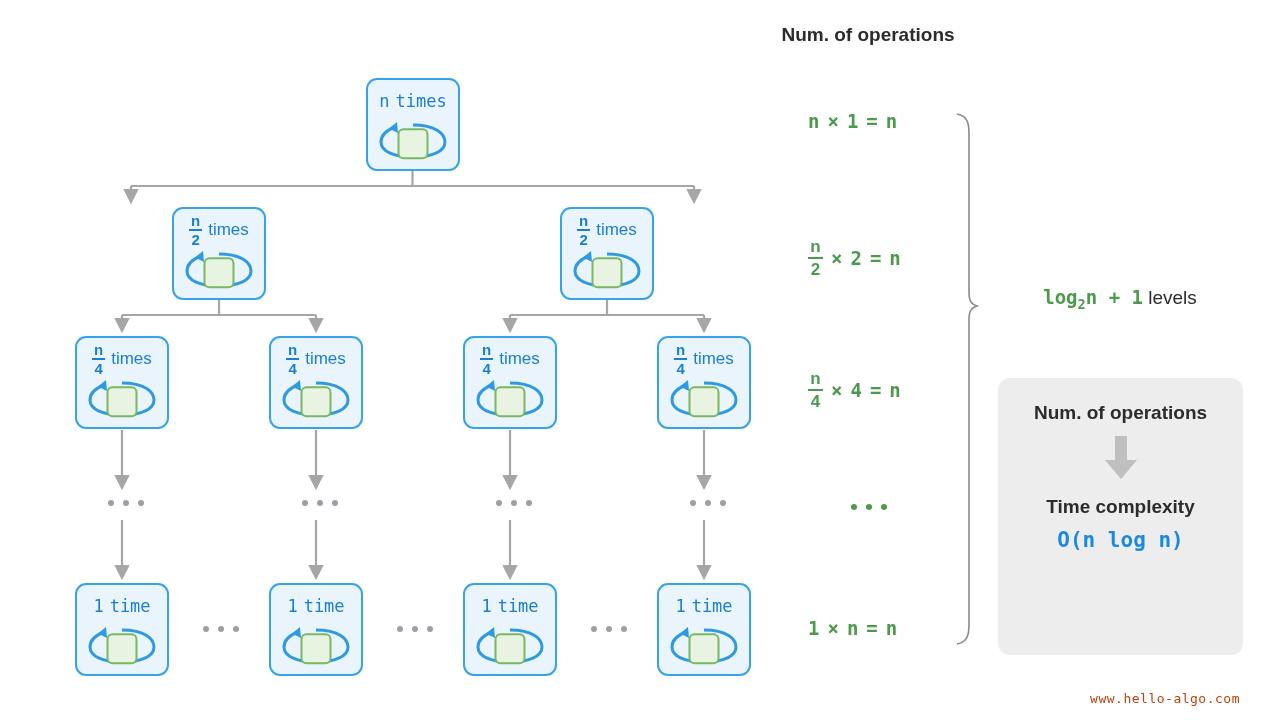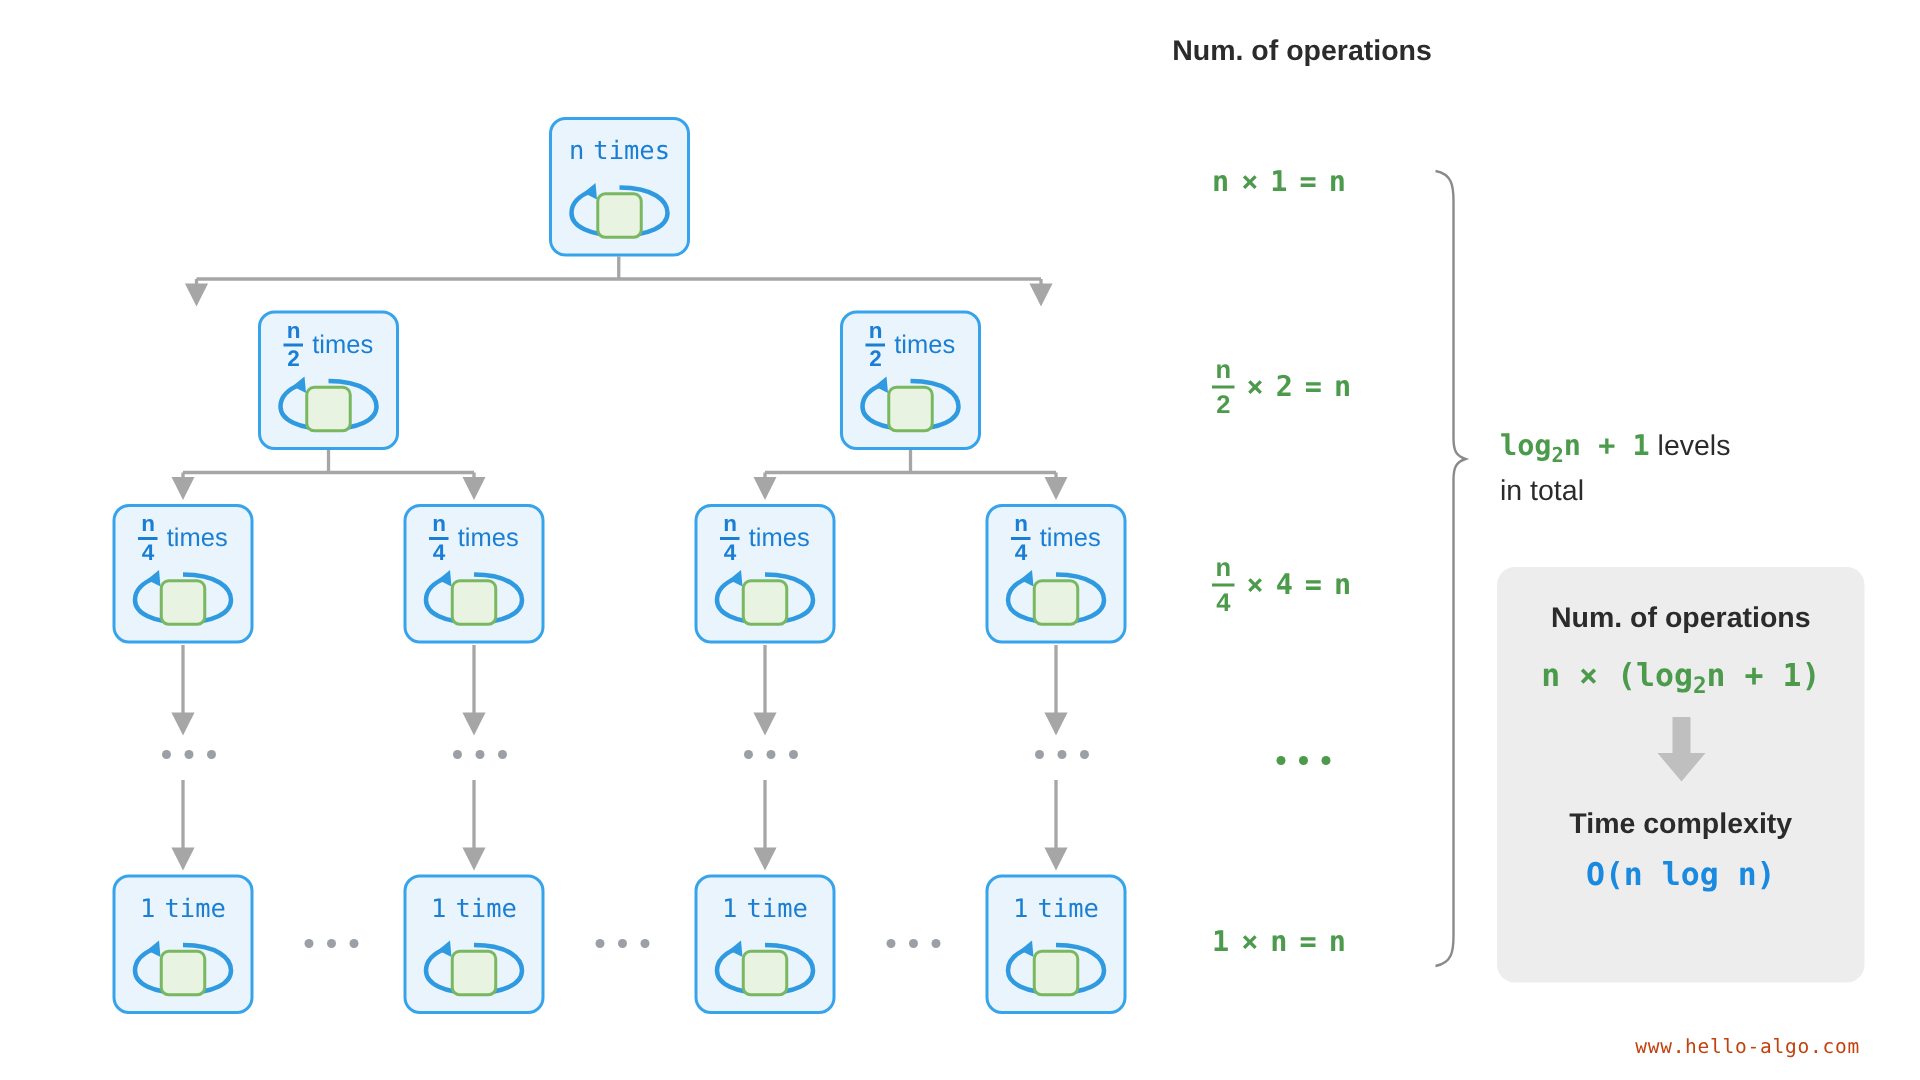"log2n + 1 levels" .levels-note { text-align: none -> center }
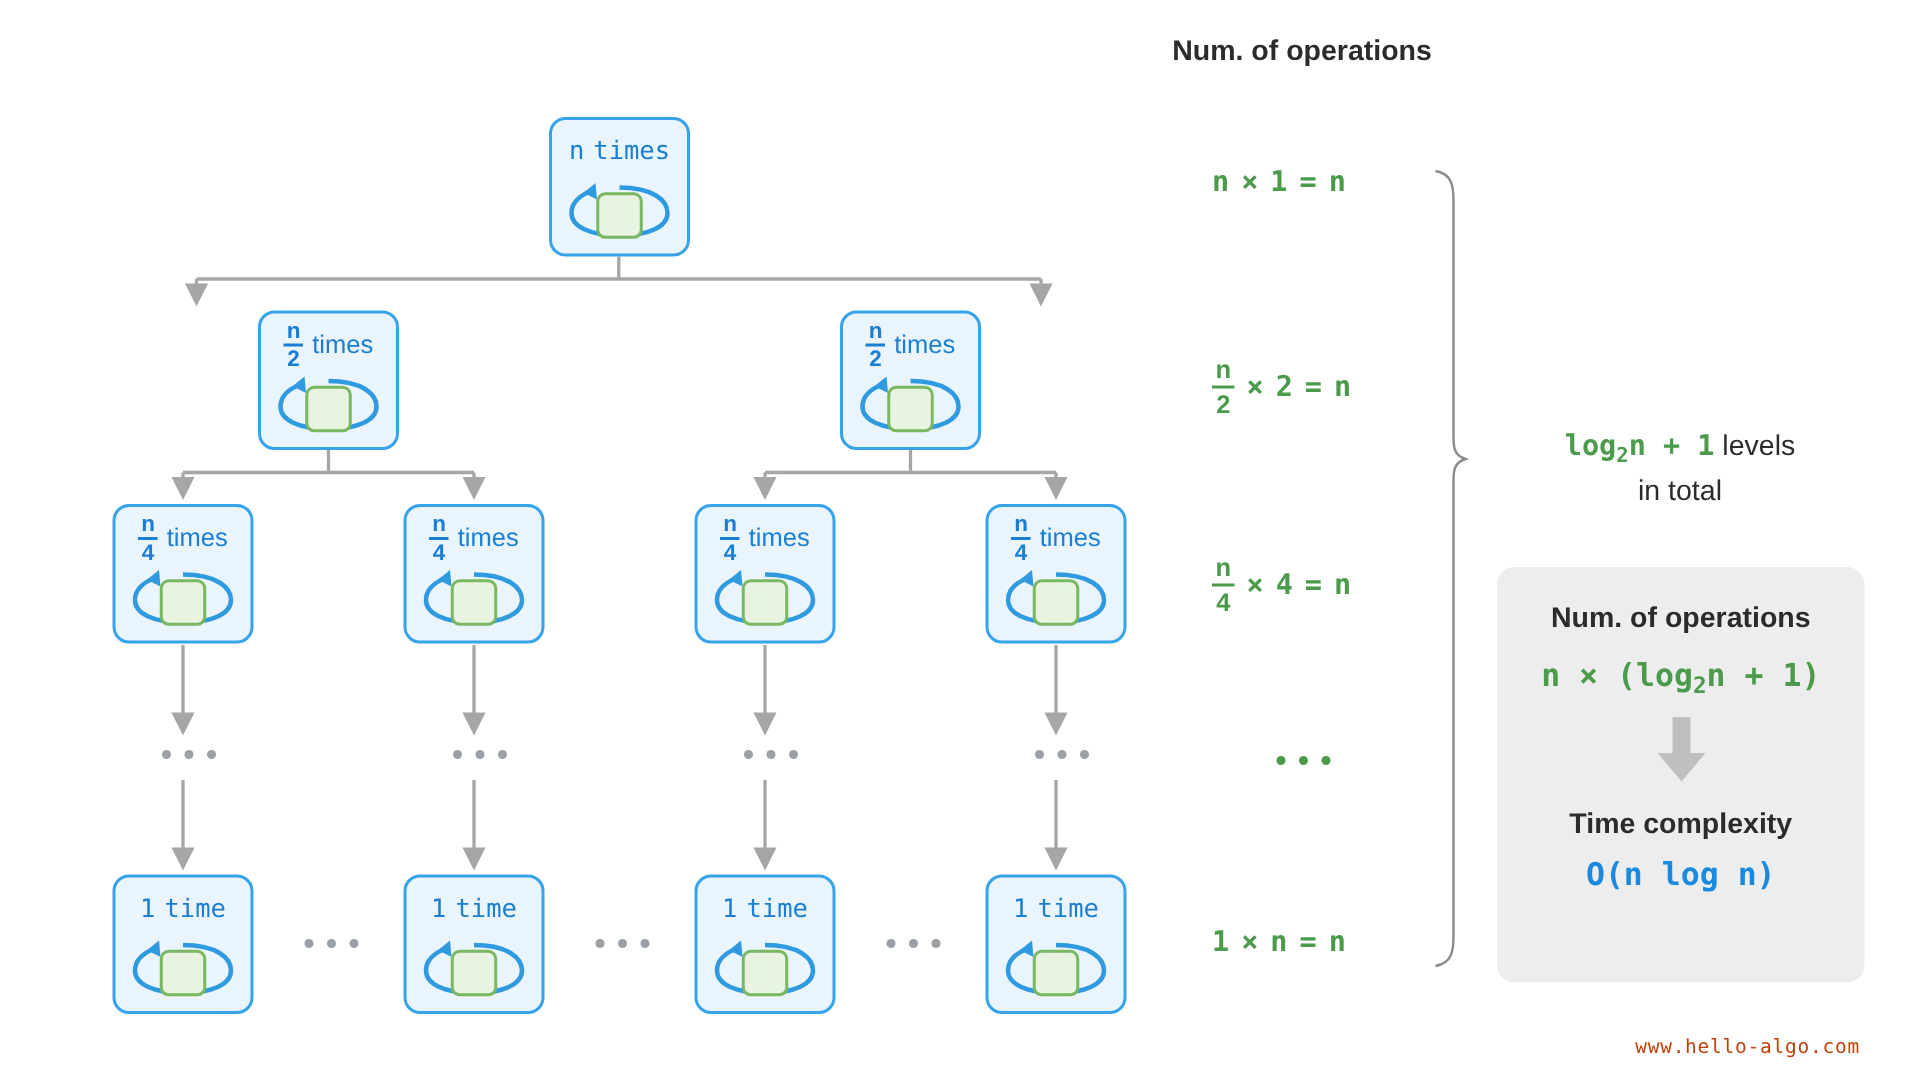"in total" div { html: <div>in total</div> -> none }
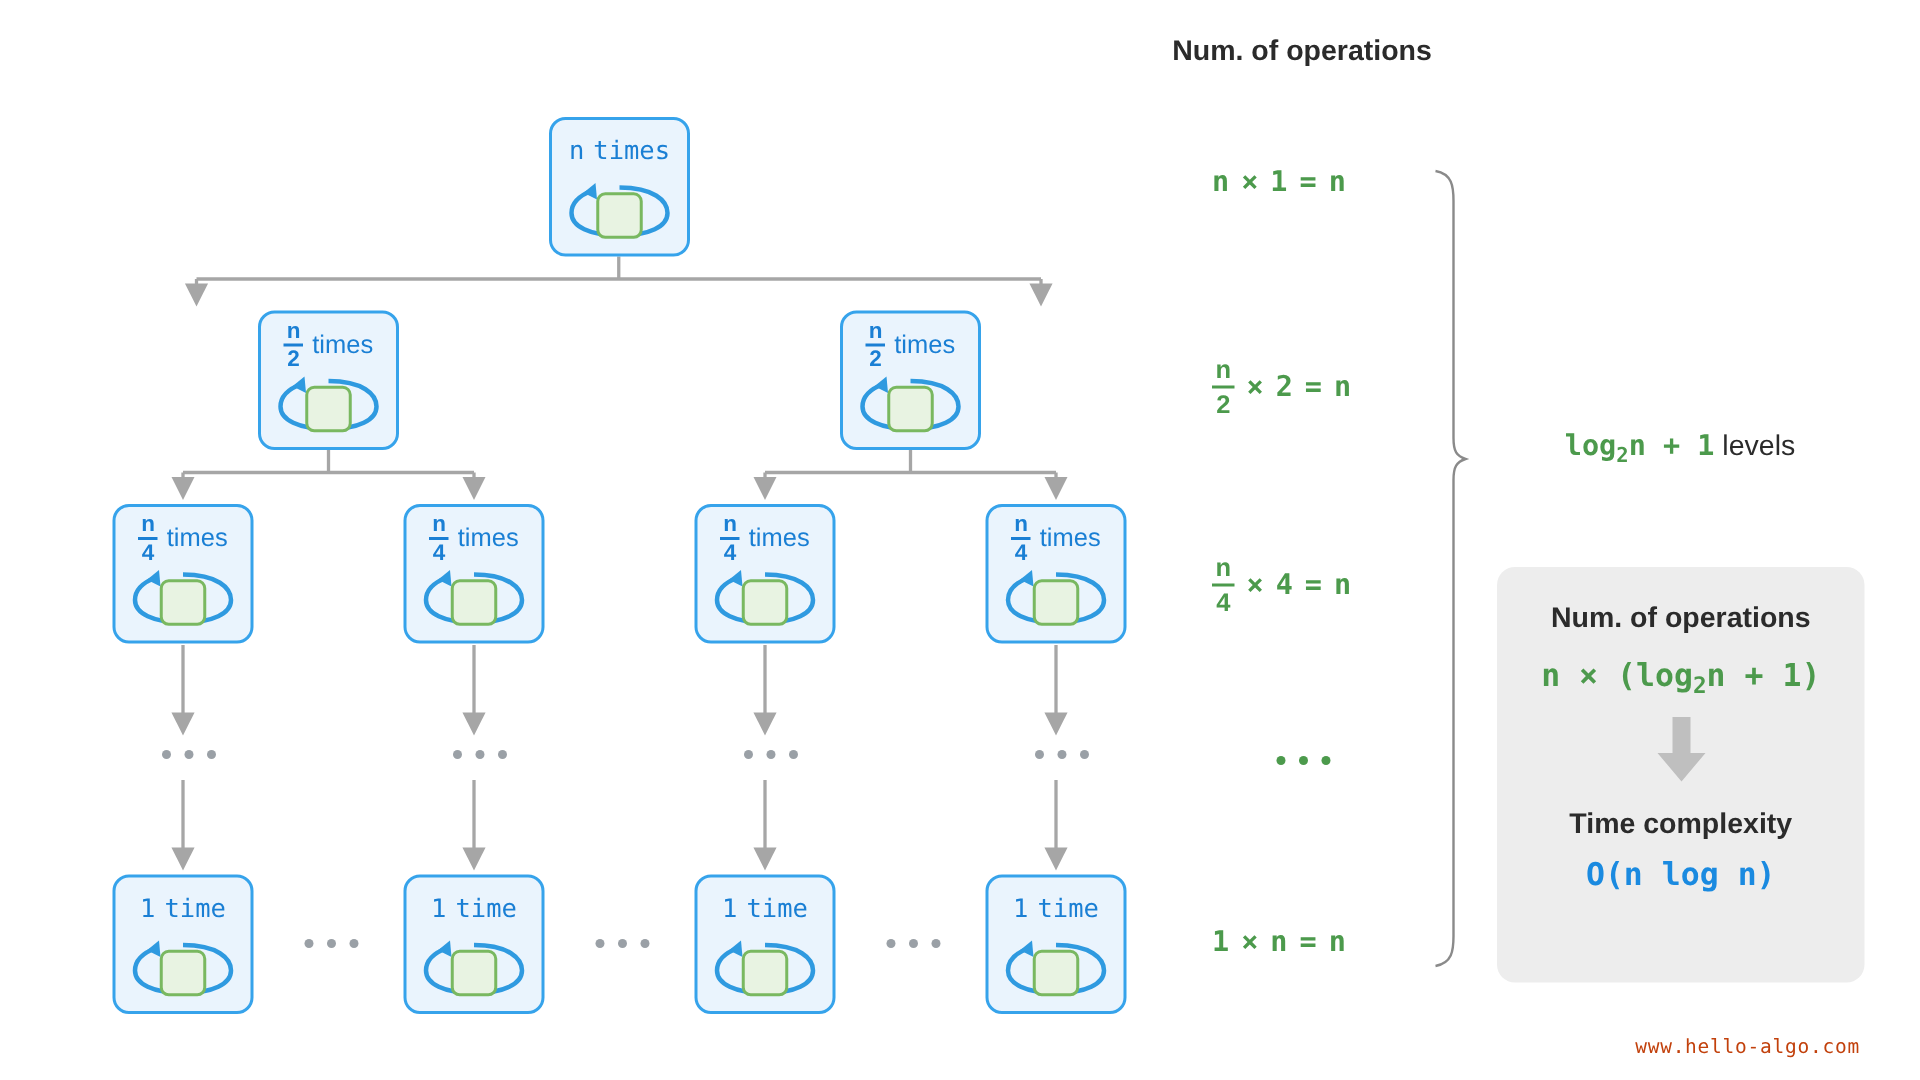"n × (log2n + 1)" div.card-formula { html: <div> <span>n × (log</span><sub>2</sub><span>n + 1)</span> </div> -> none }
